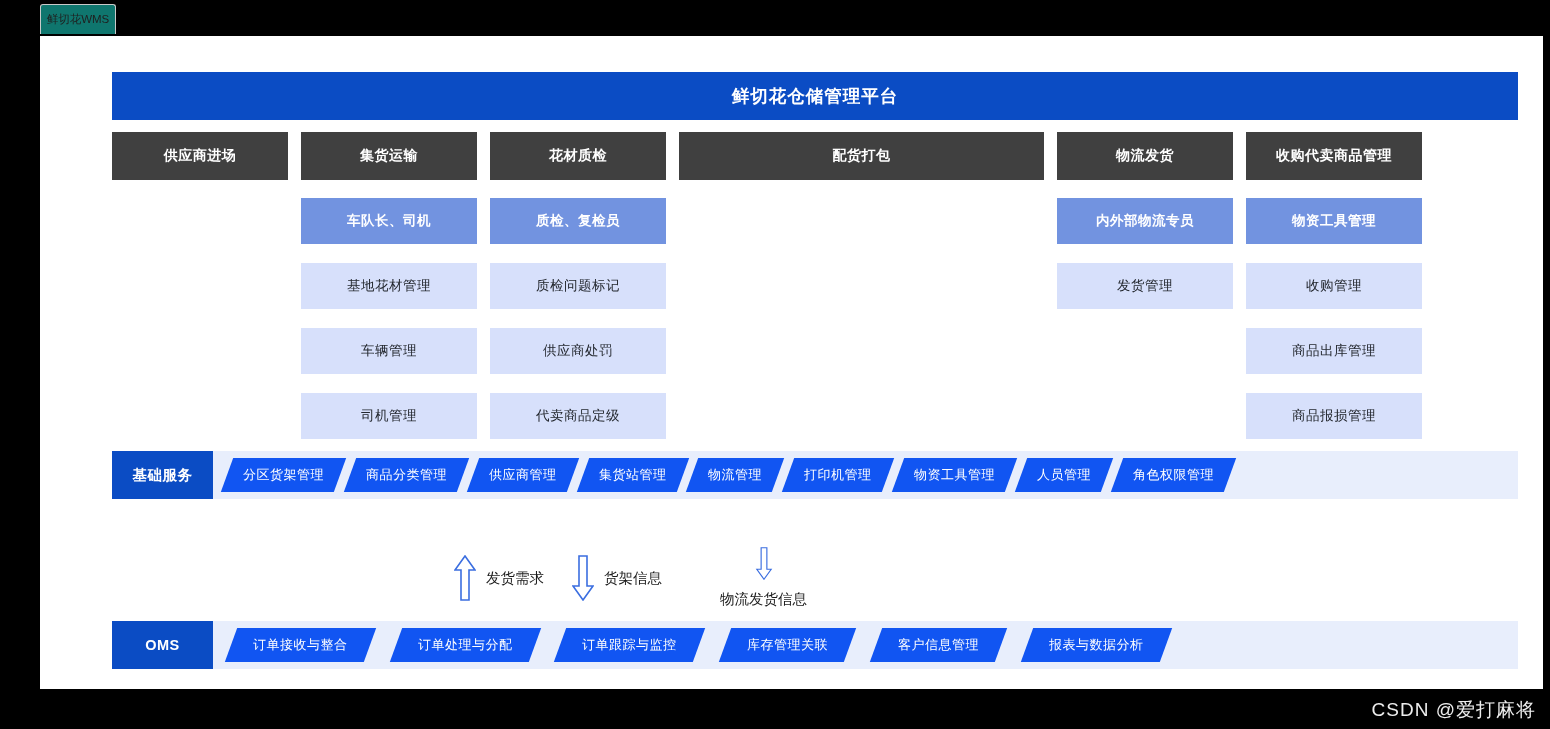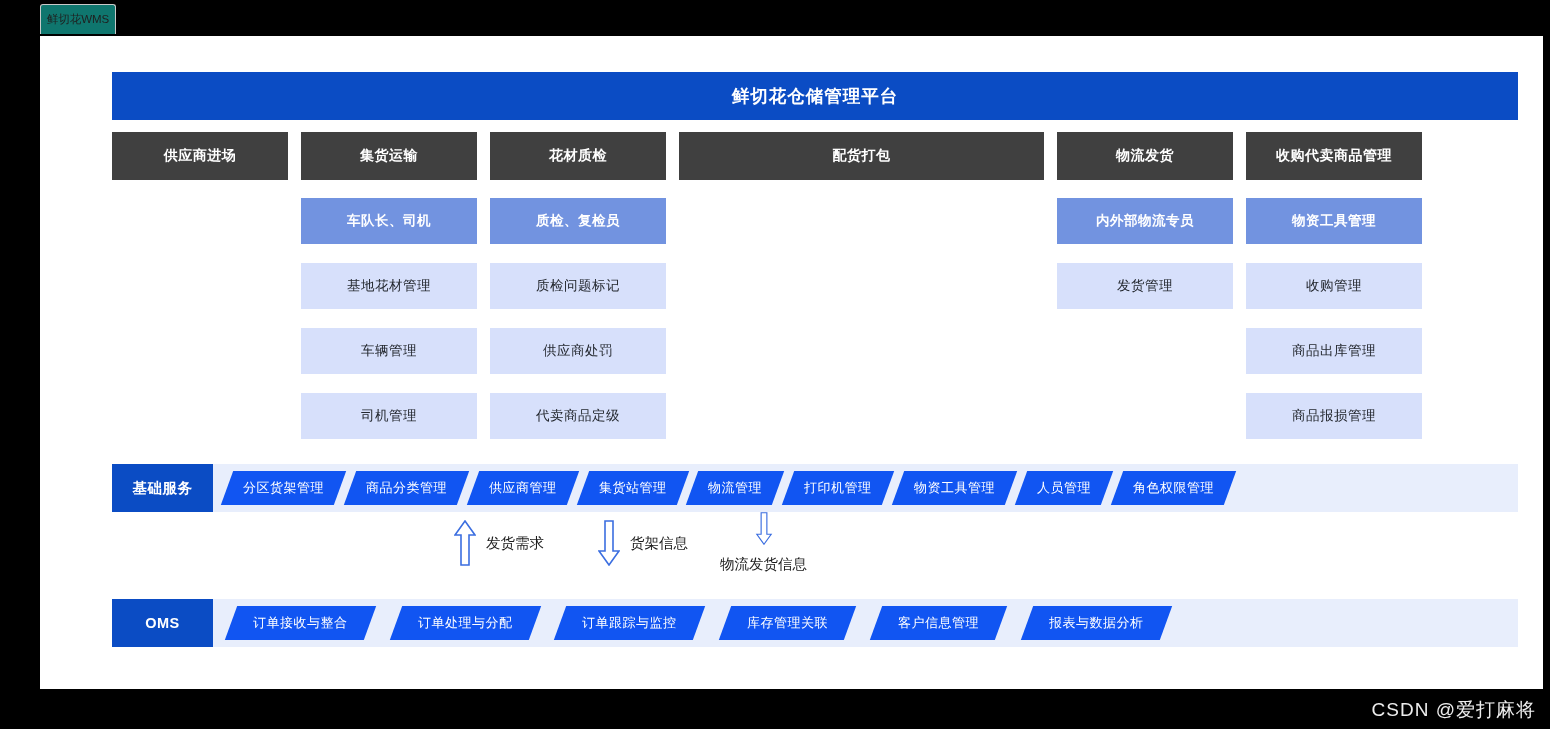"基础服务" .band { margin-top: 25px -> 12px }
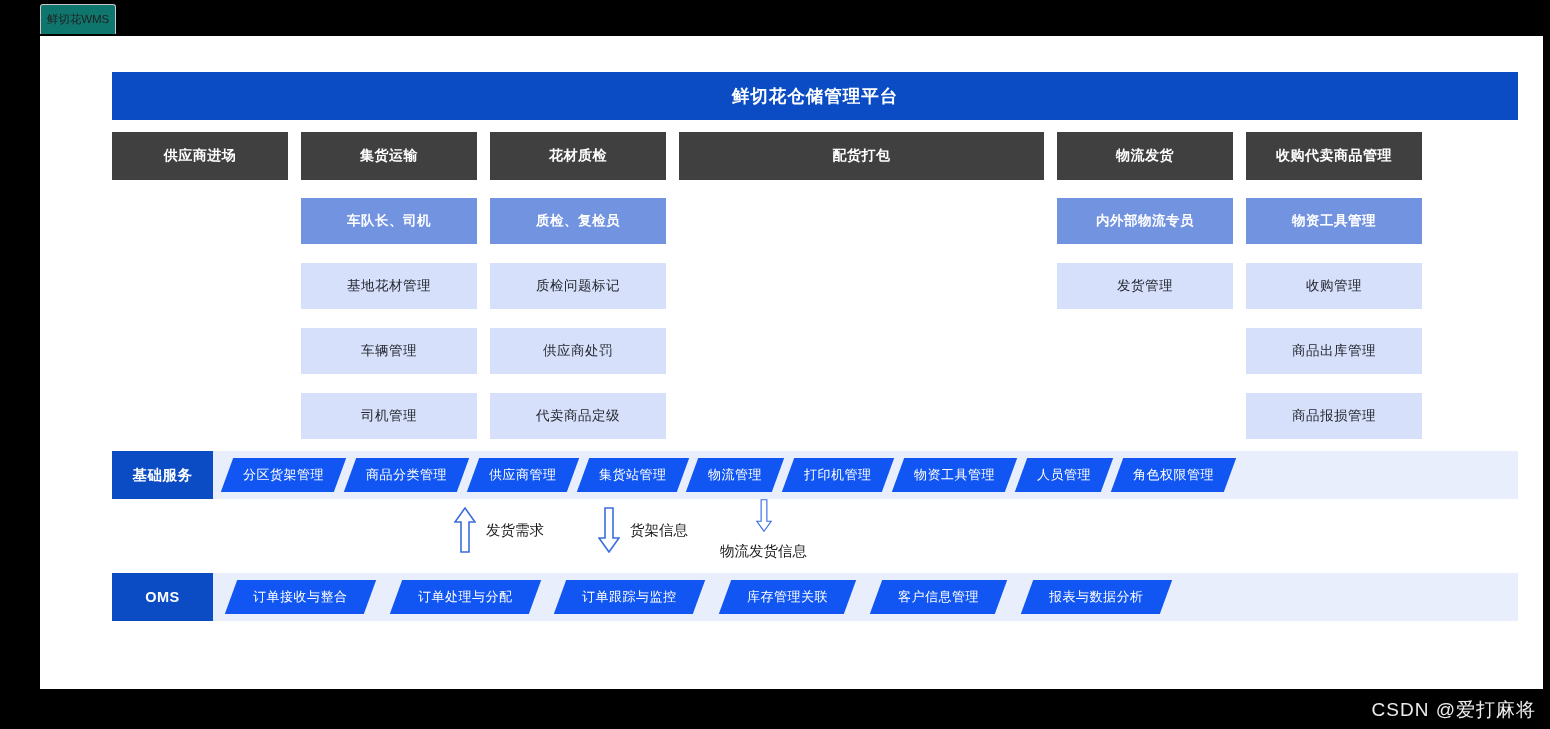"发货需求" .flow-row { margin-top: none -> 48px }
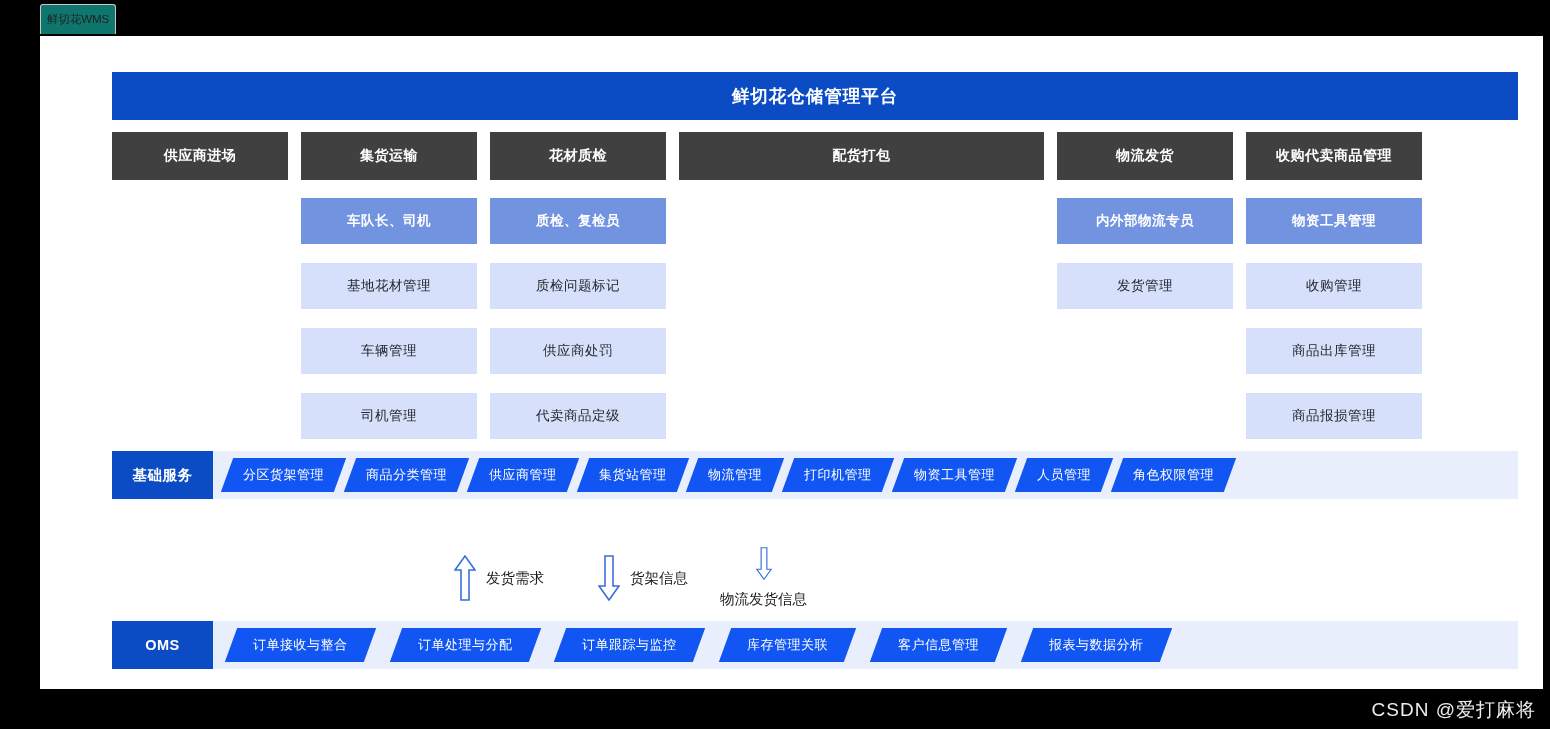"货架信息" div.flow-item { left: 486px -> 460px }
